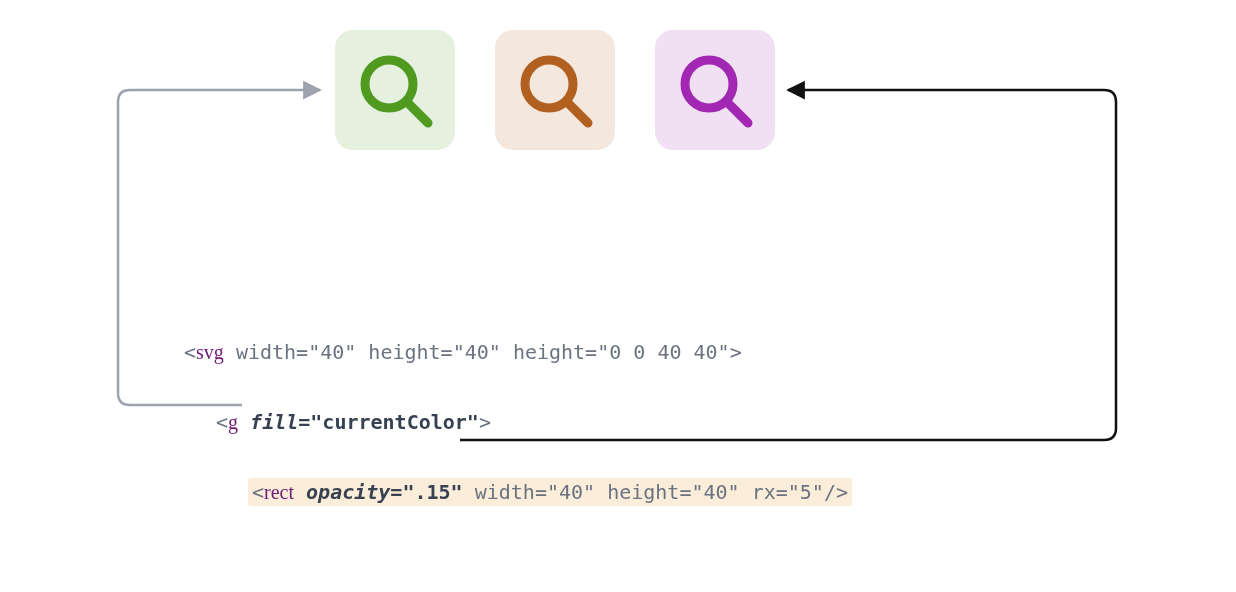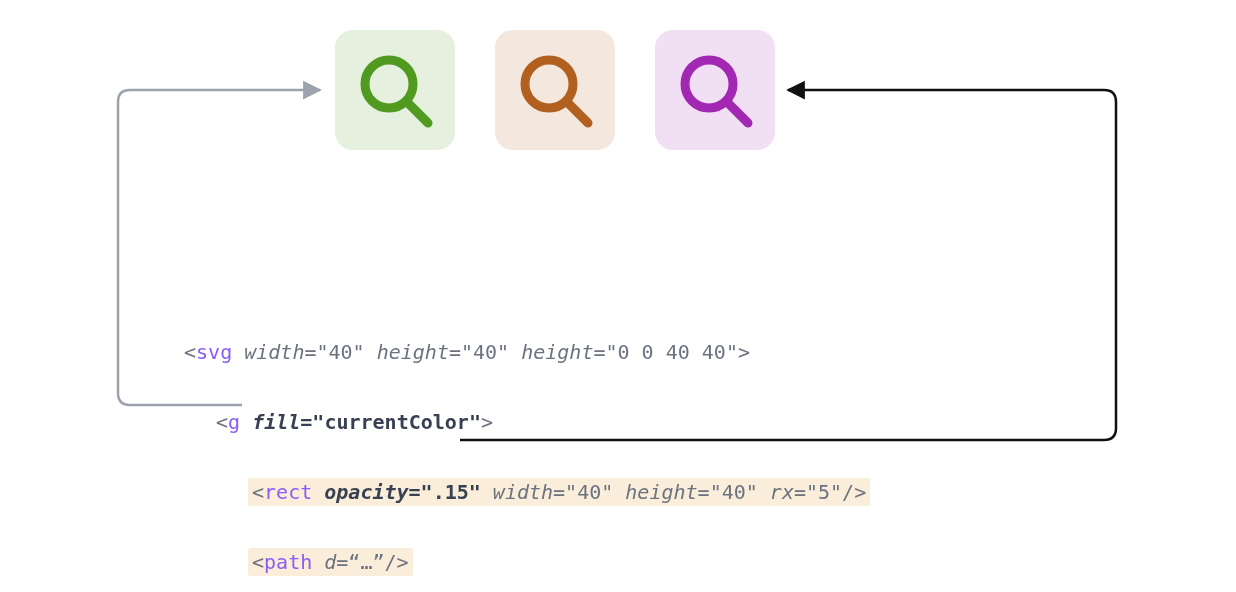"svg" .tag { color: #8b5cf6 -> #701a75; font-family: none -> Liberation Serif, serif }
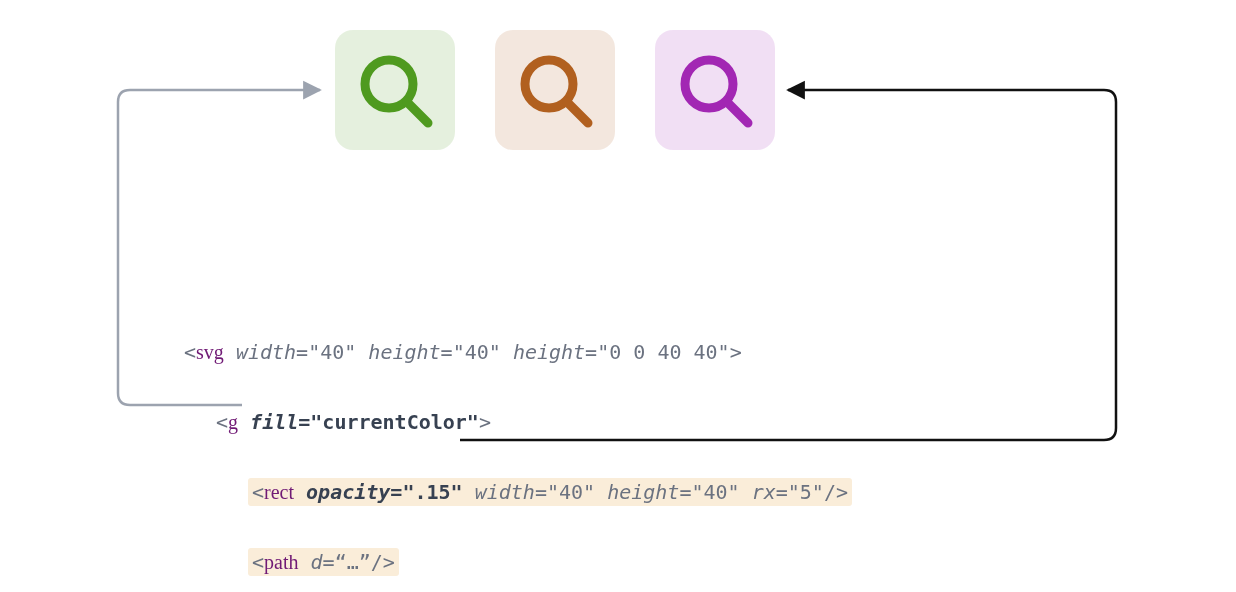"width=" .attr { font-style: italic -> none }
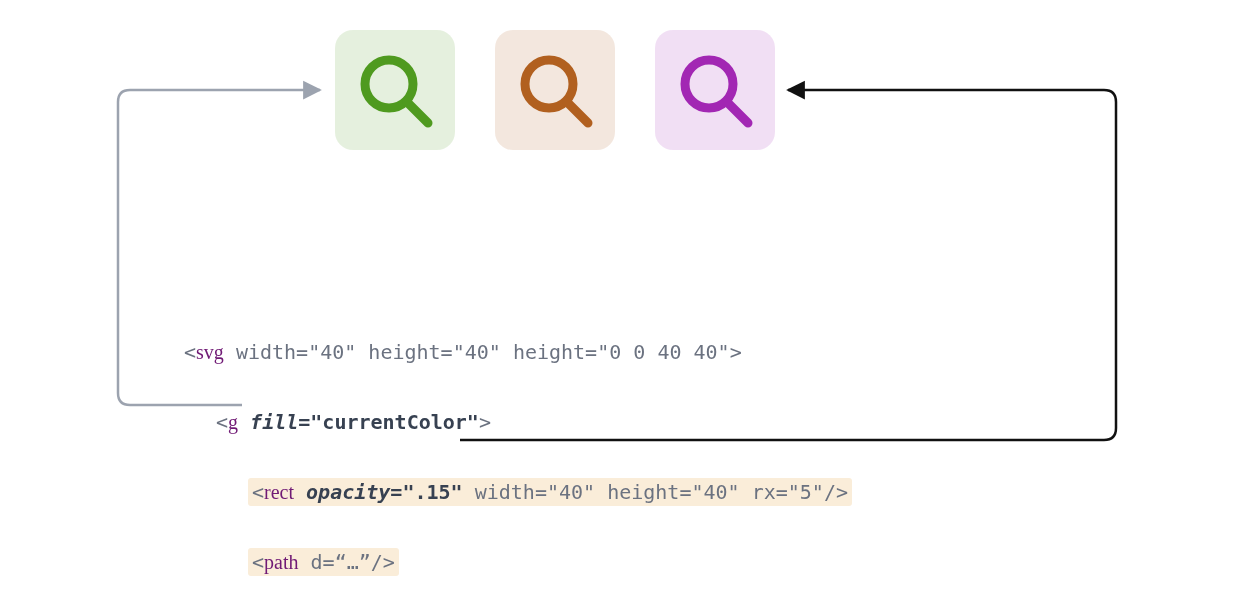"<path d=“…”/>" div { html: <div><span></span><span><span>&lt;</span><span>path</span> <span>d=</span><span>“…”</span><span>/&gt;</span></span></div> -> none }
